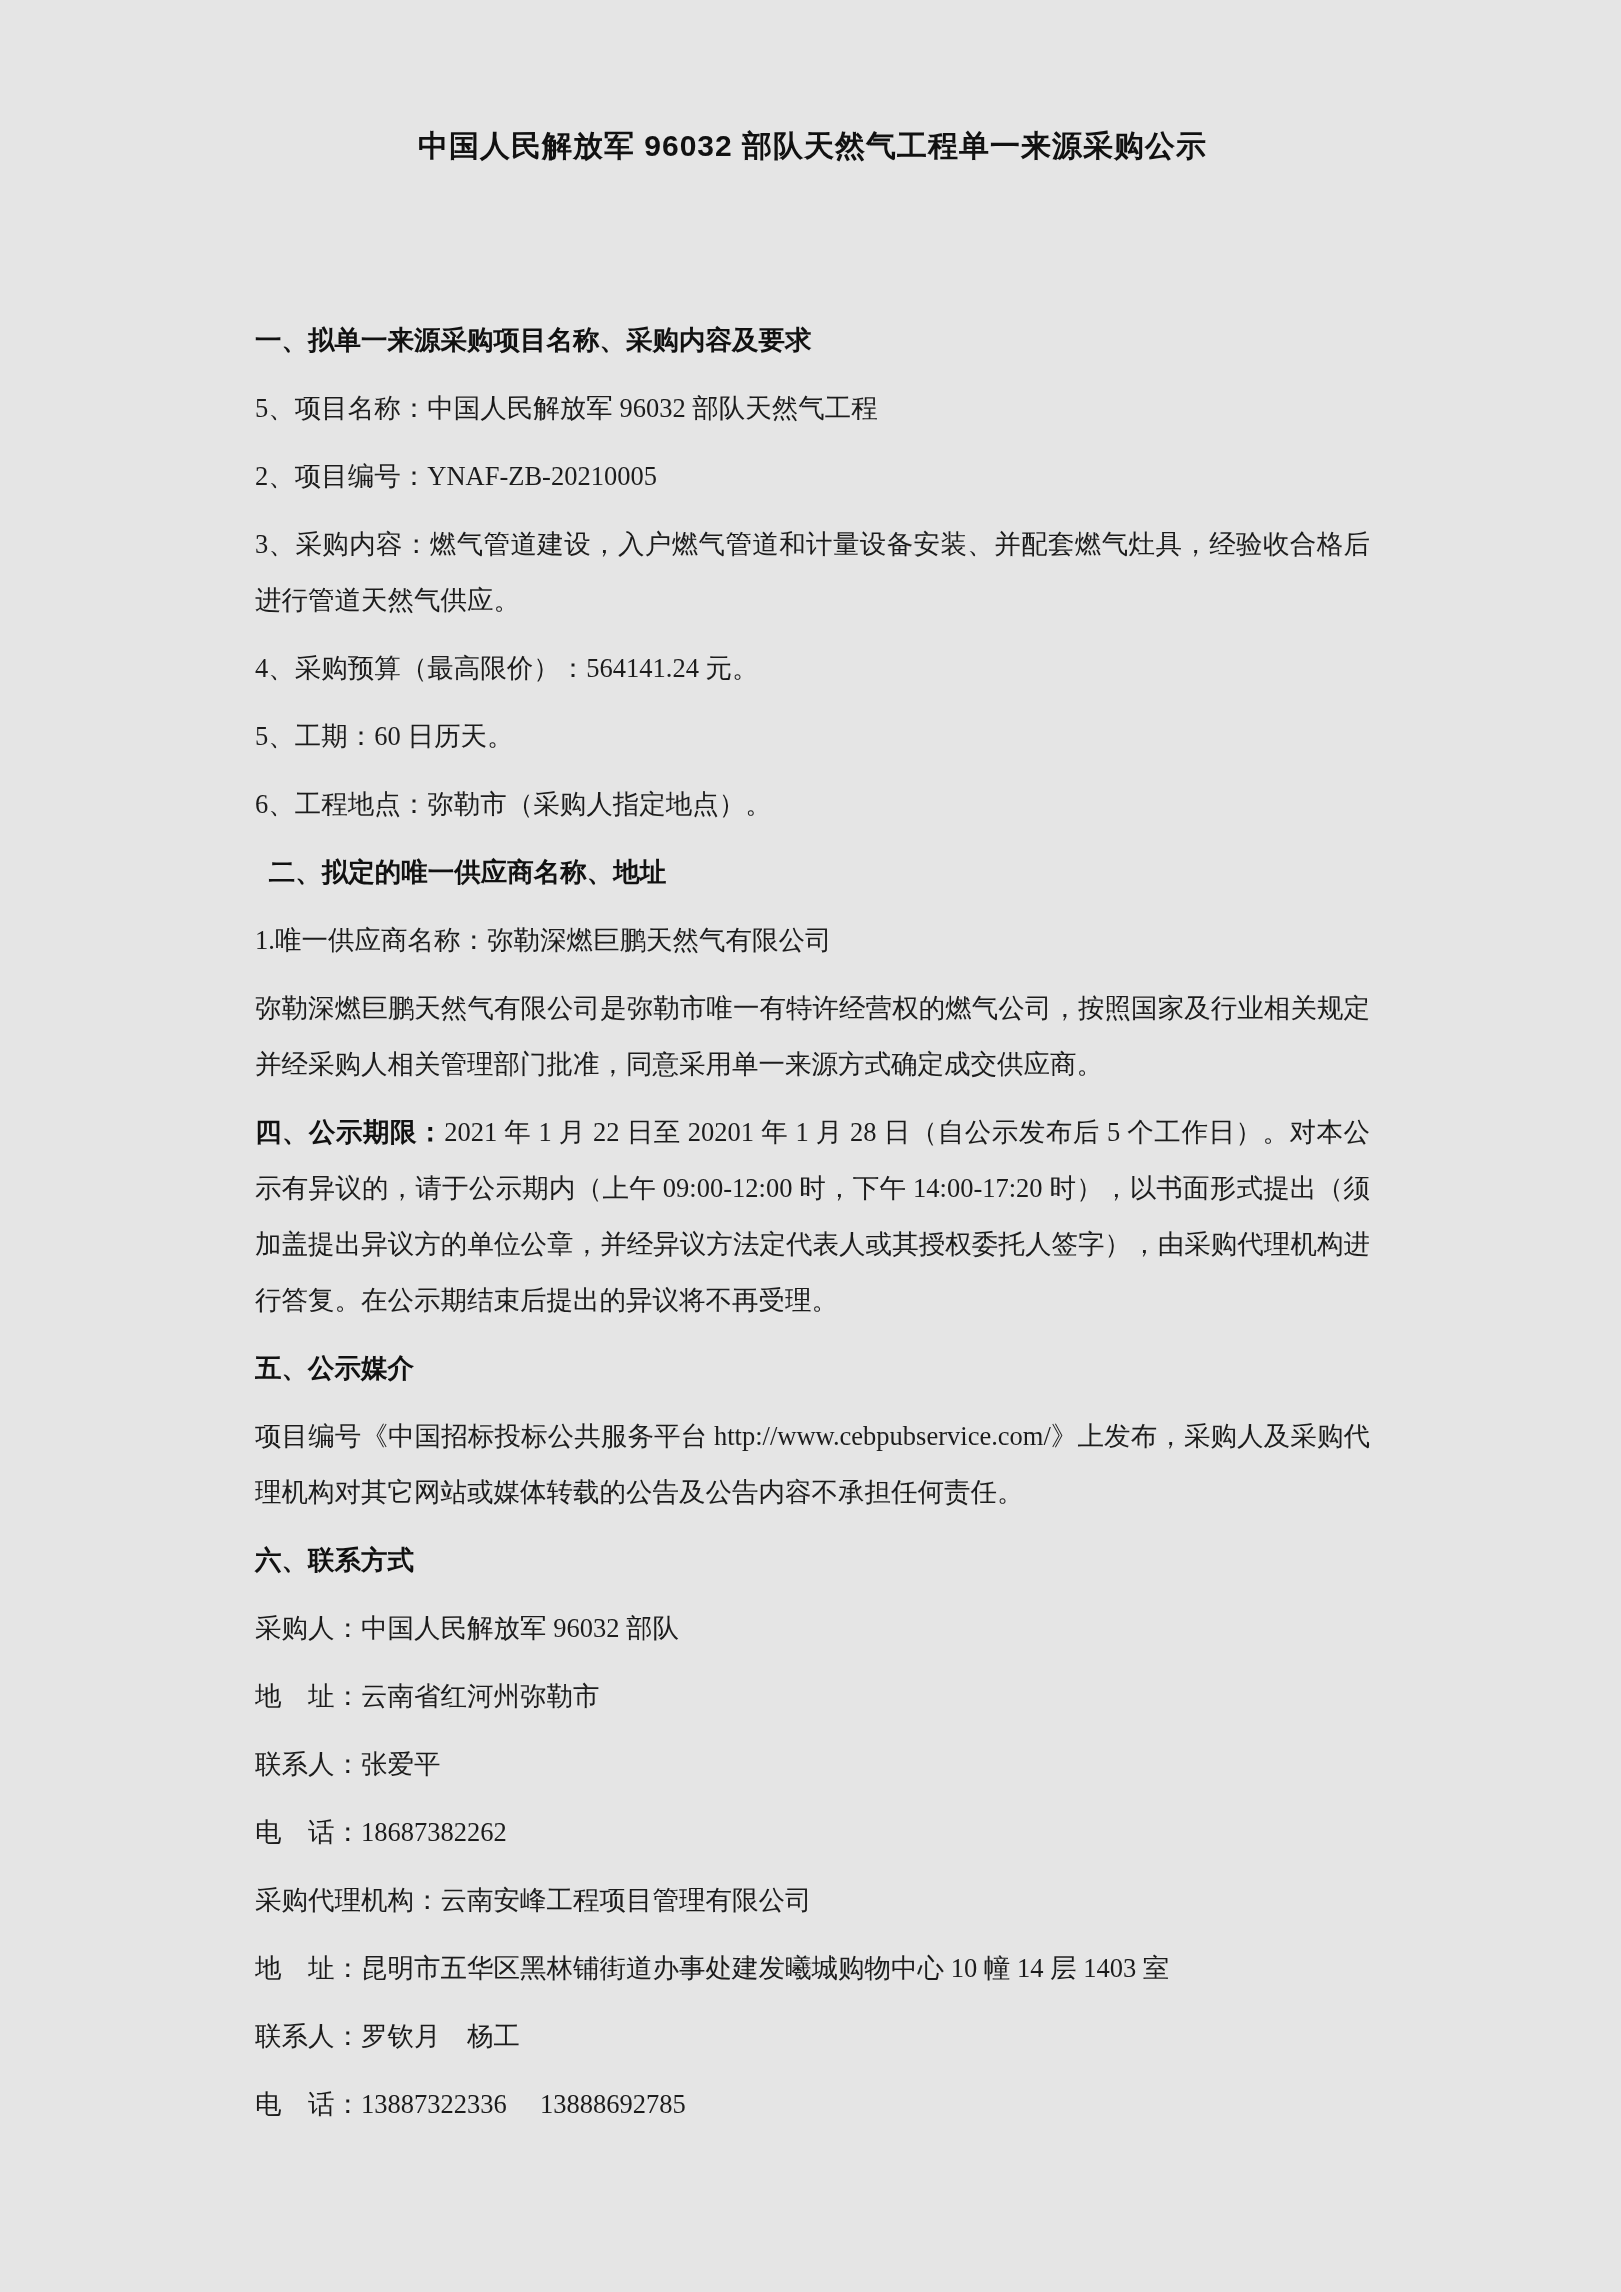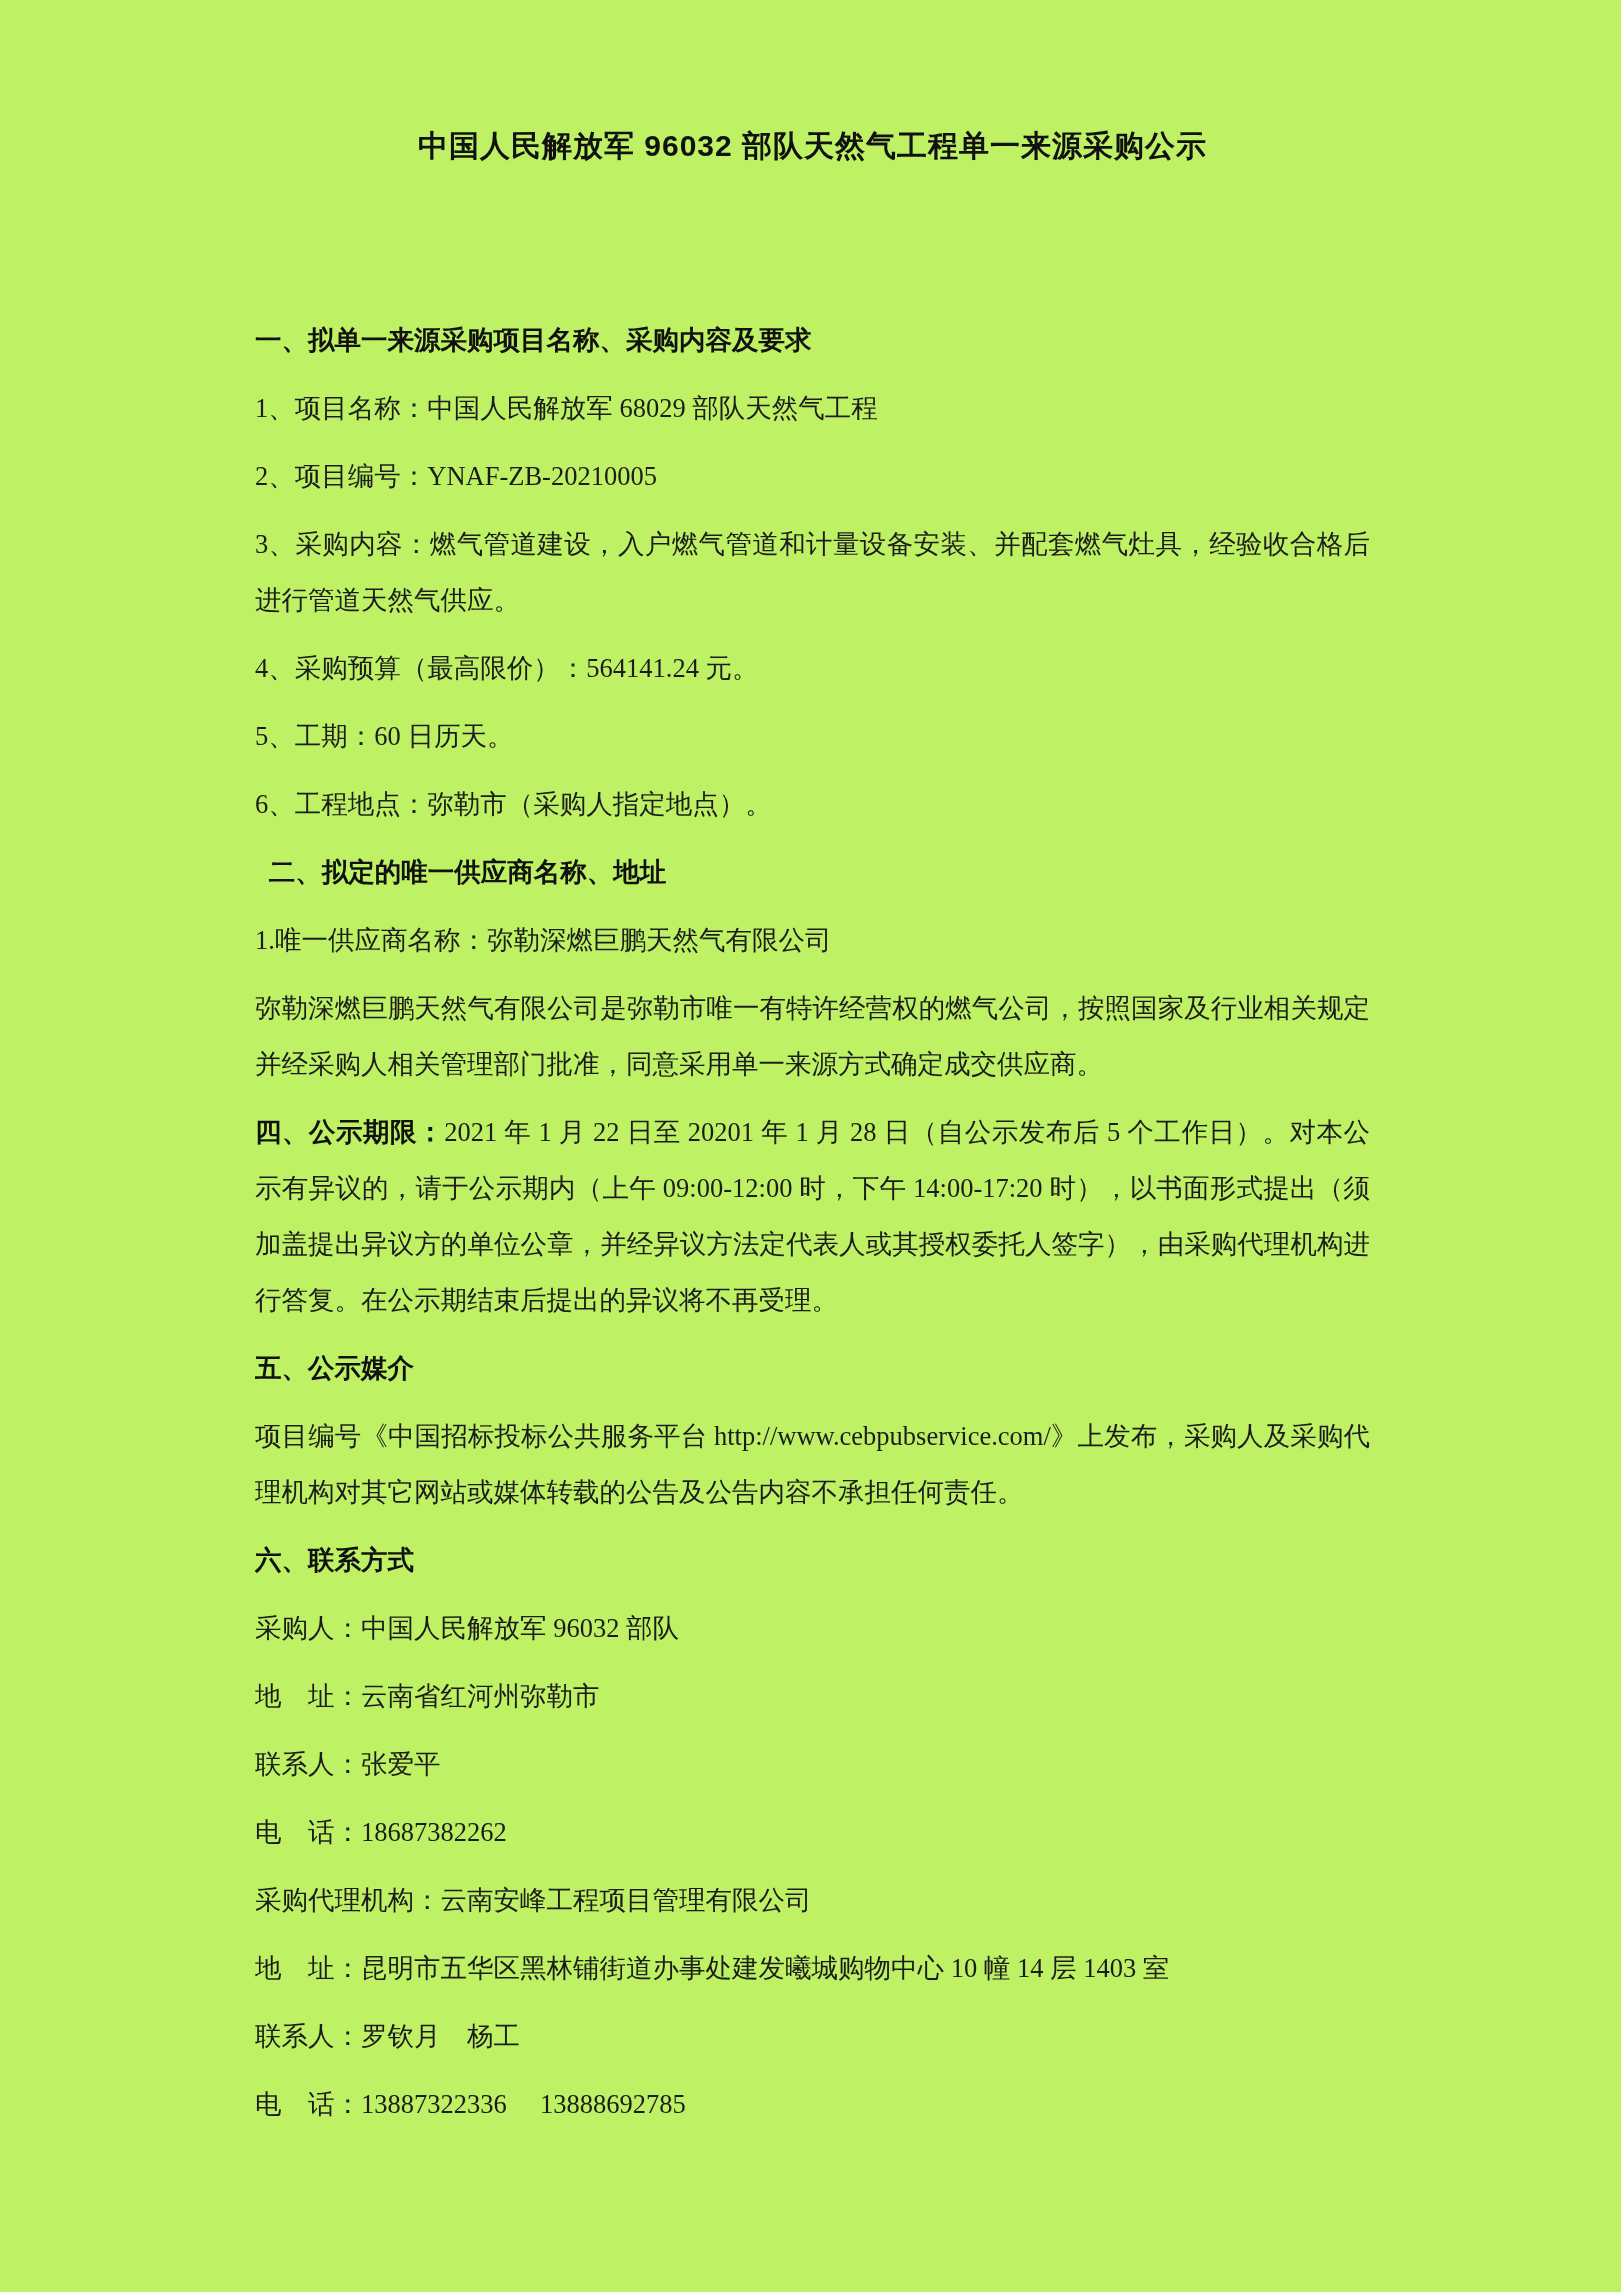"中国人民解放军 96032 部队天然气工程单一来源采购公示" .page { background: #bef264 -> #e5e5e5 }
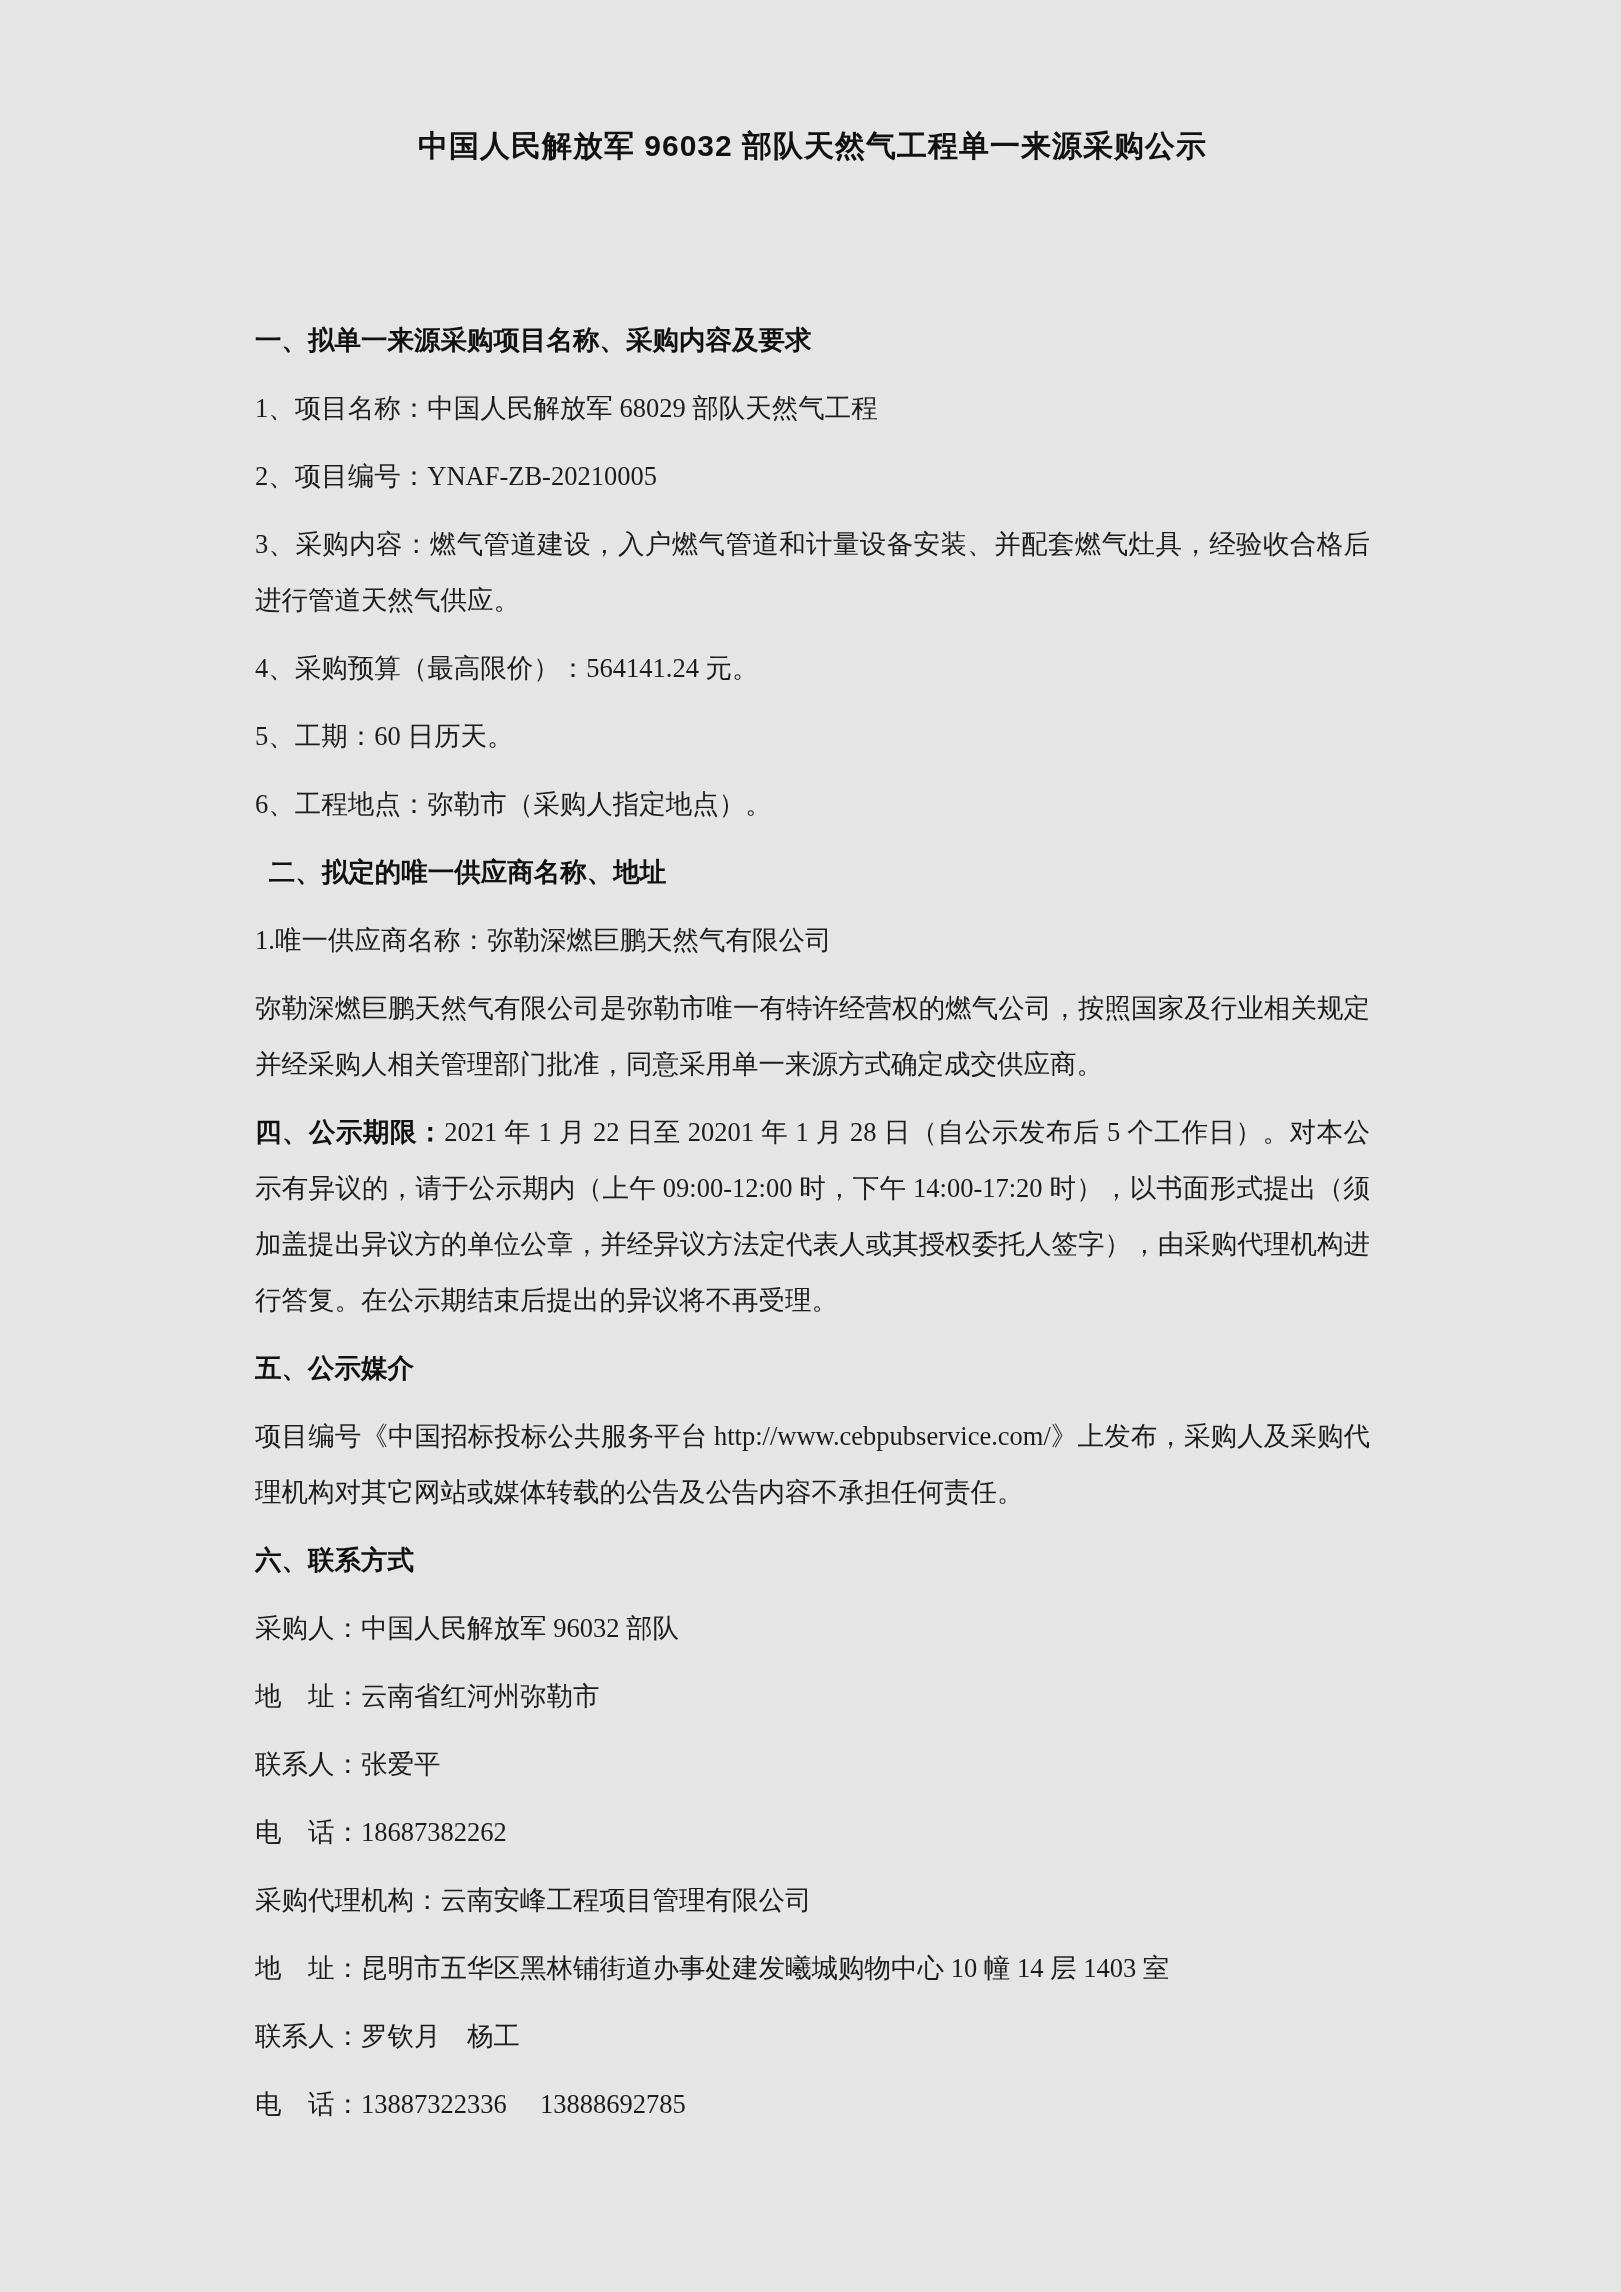"1、项目名称：中国人民解放军 68029 部队天然气工程" p.ln { text: 1、项目名称：中国人民解放军 68029 -> 5、项目名称：中国人民解放军 96032 }
